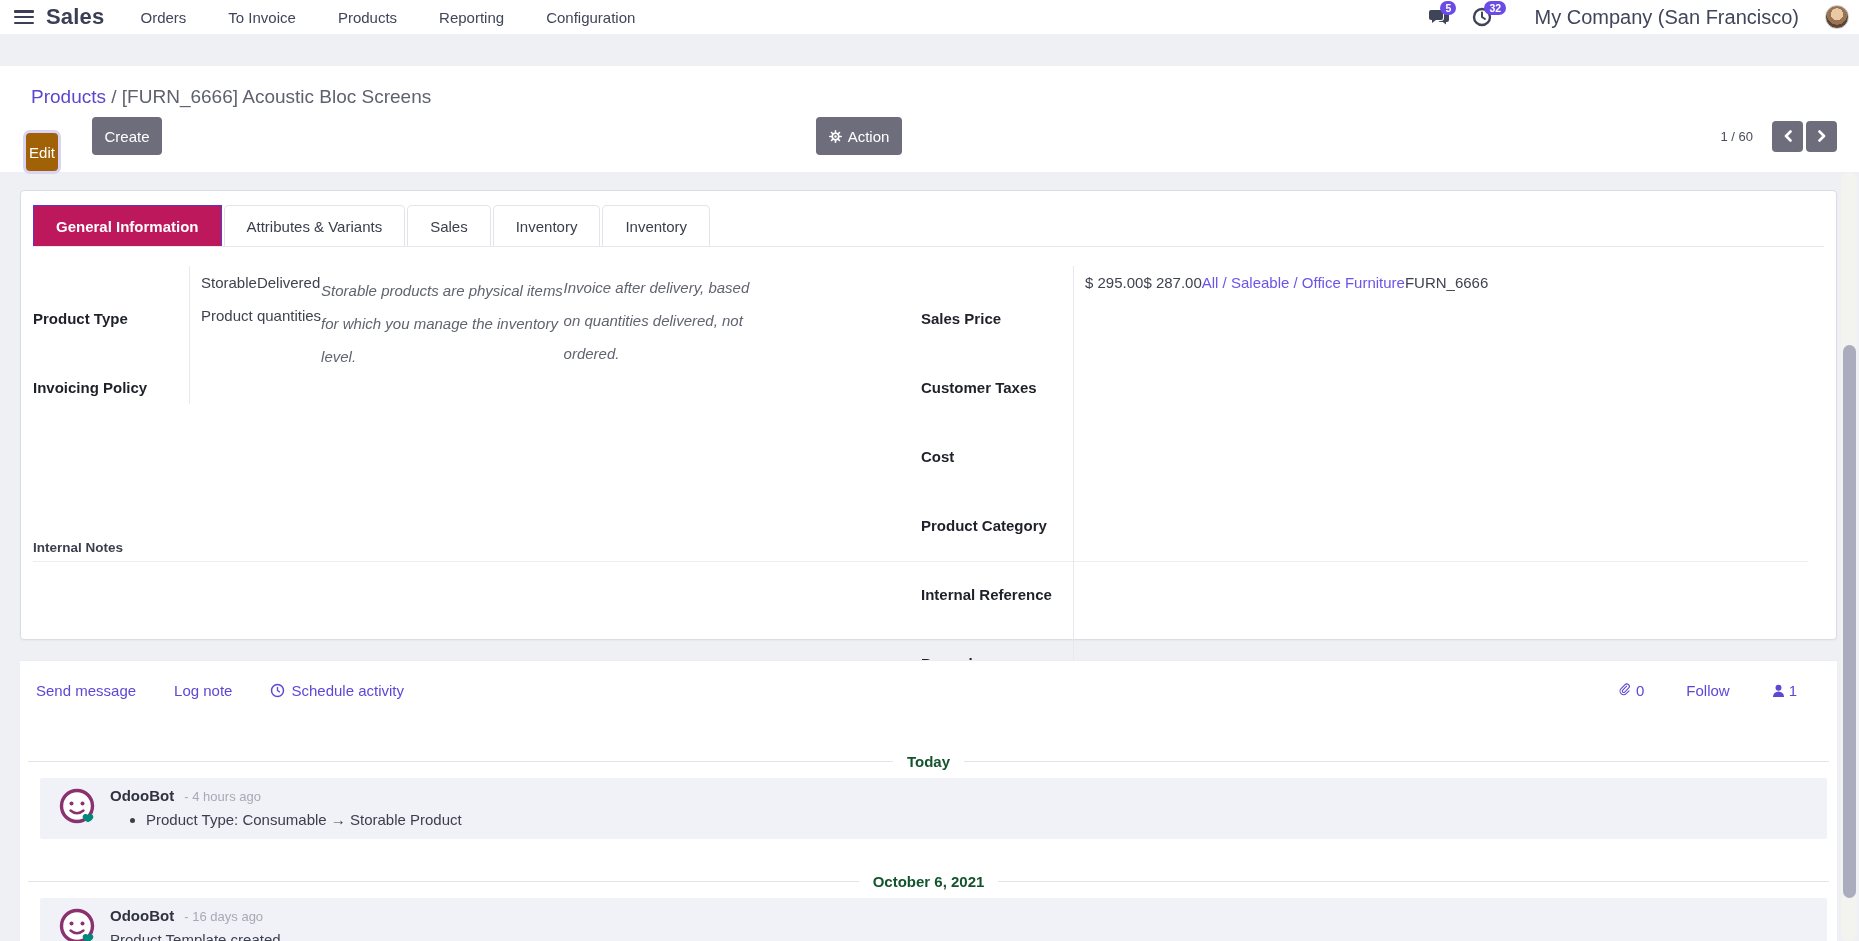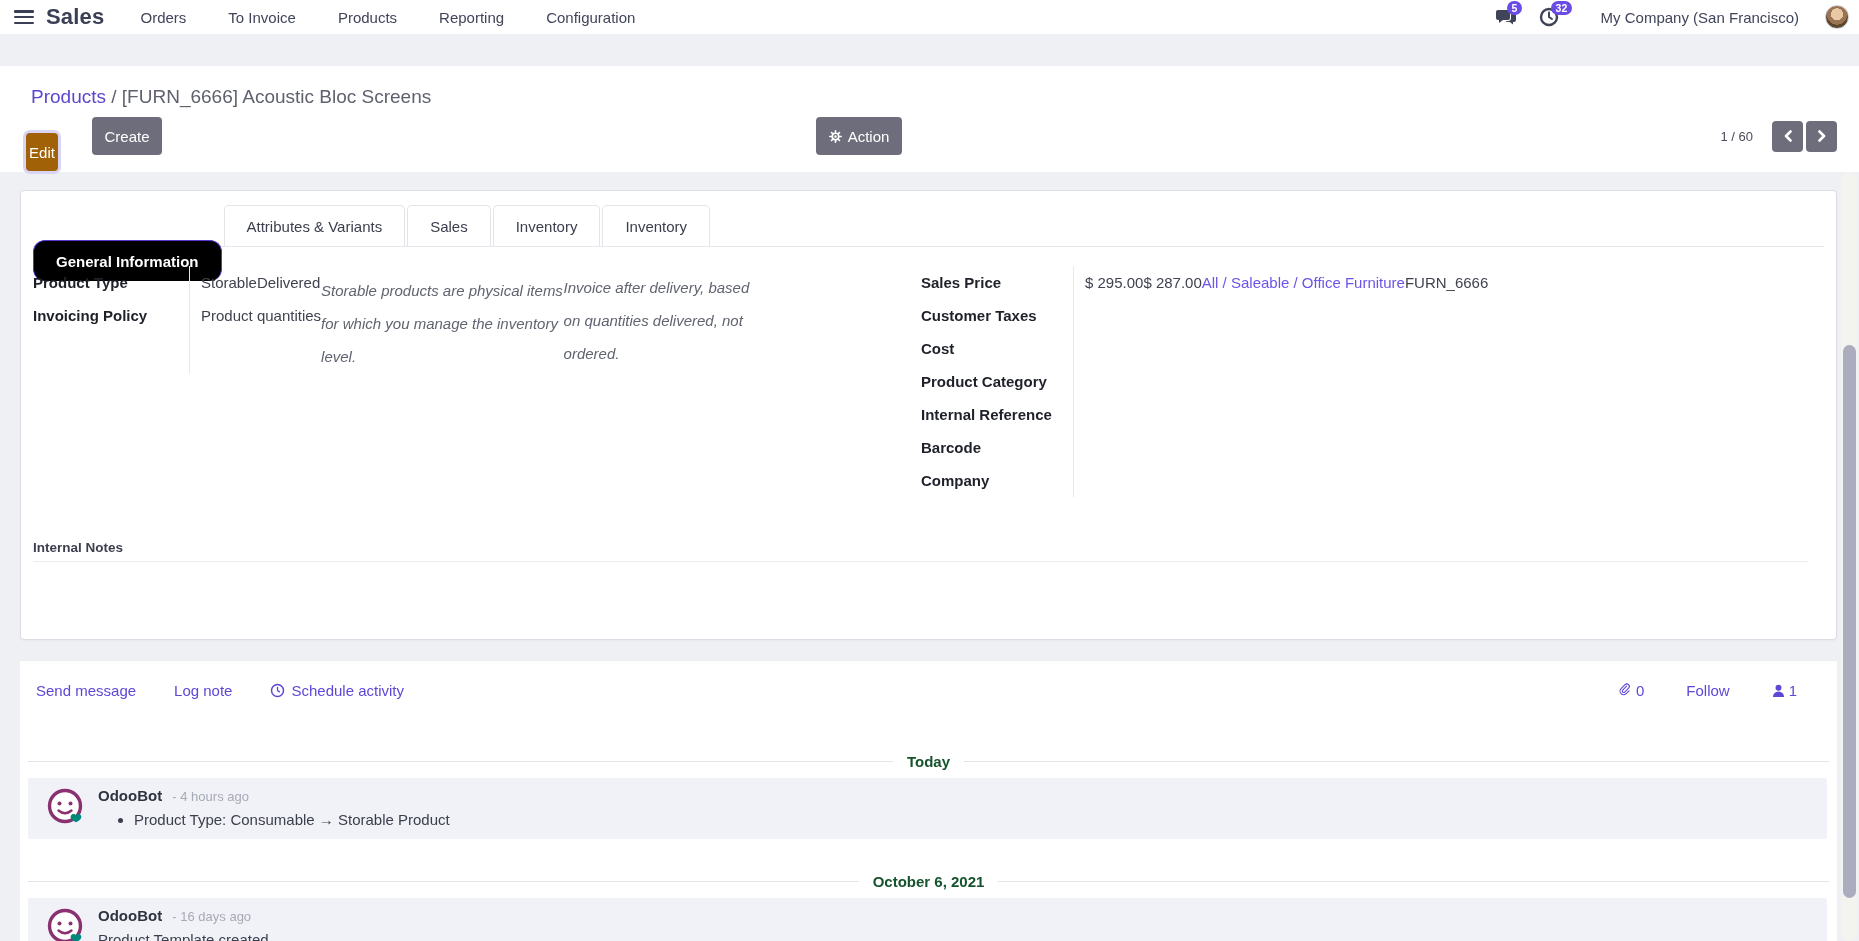"My Company (San Francisco)" .company-name { font-size: 15px -> 20px }
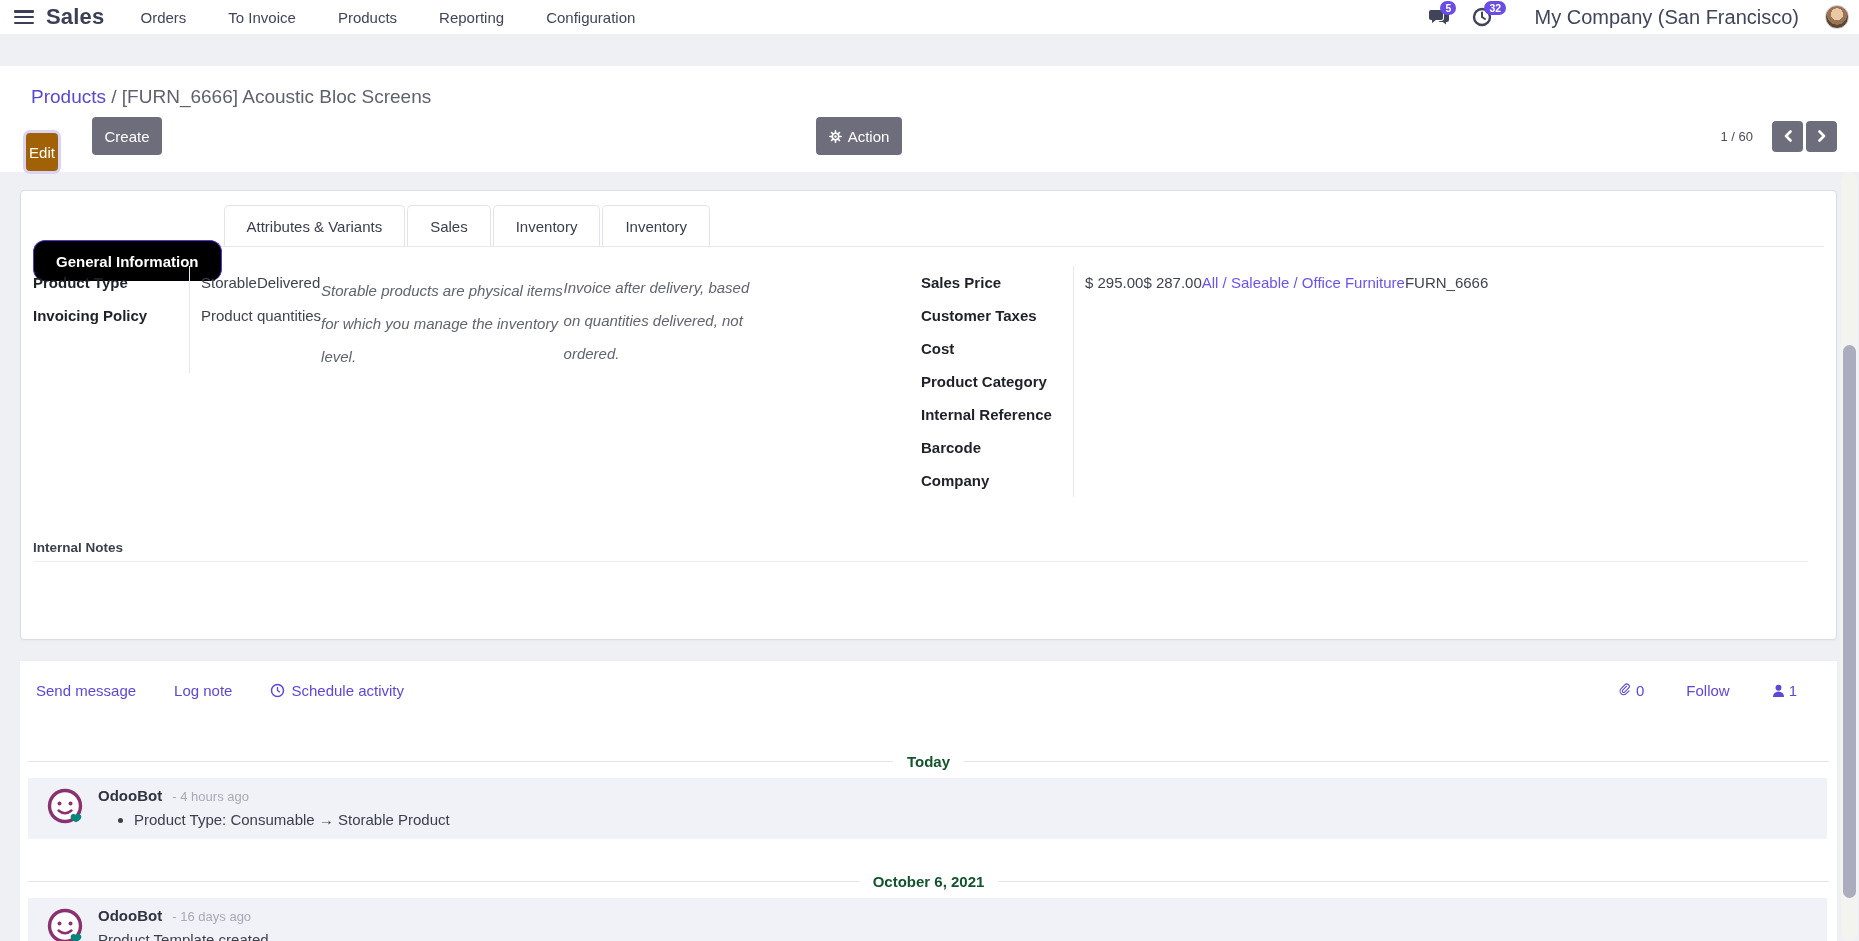"General Information" .tab.active { background: #000000 -> #be185d; border-radius: 12px -> 0; margin-top: 35px -> none }
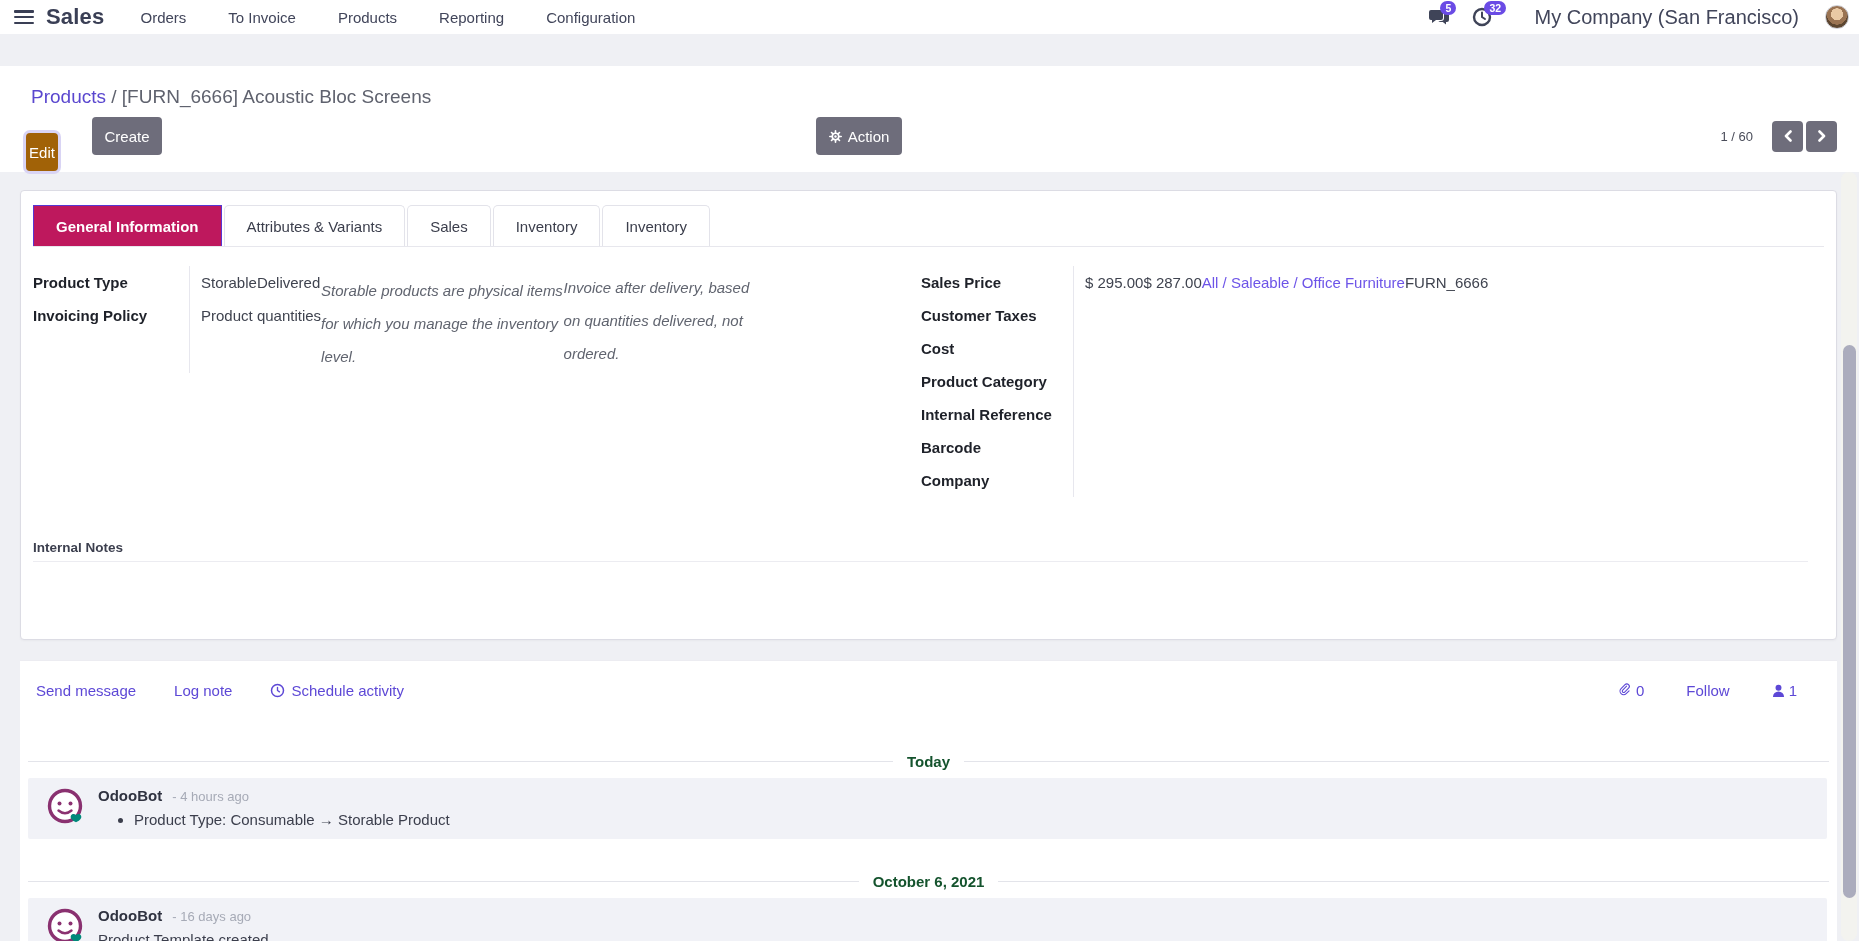"Product Type" .flabel { margin-top: none -> 36px }
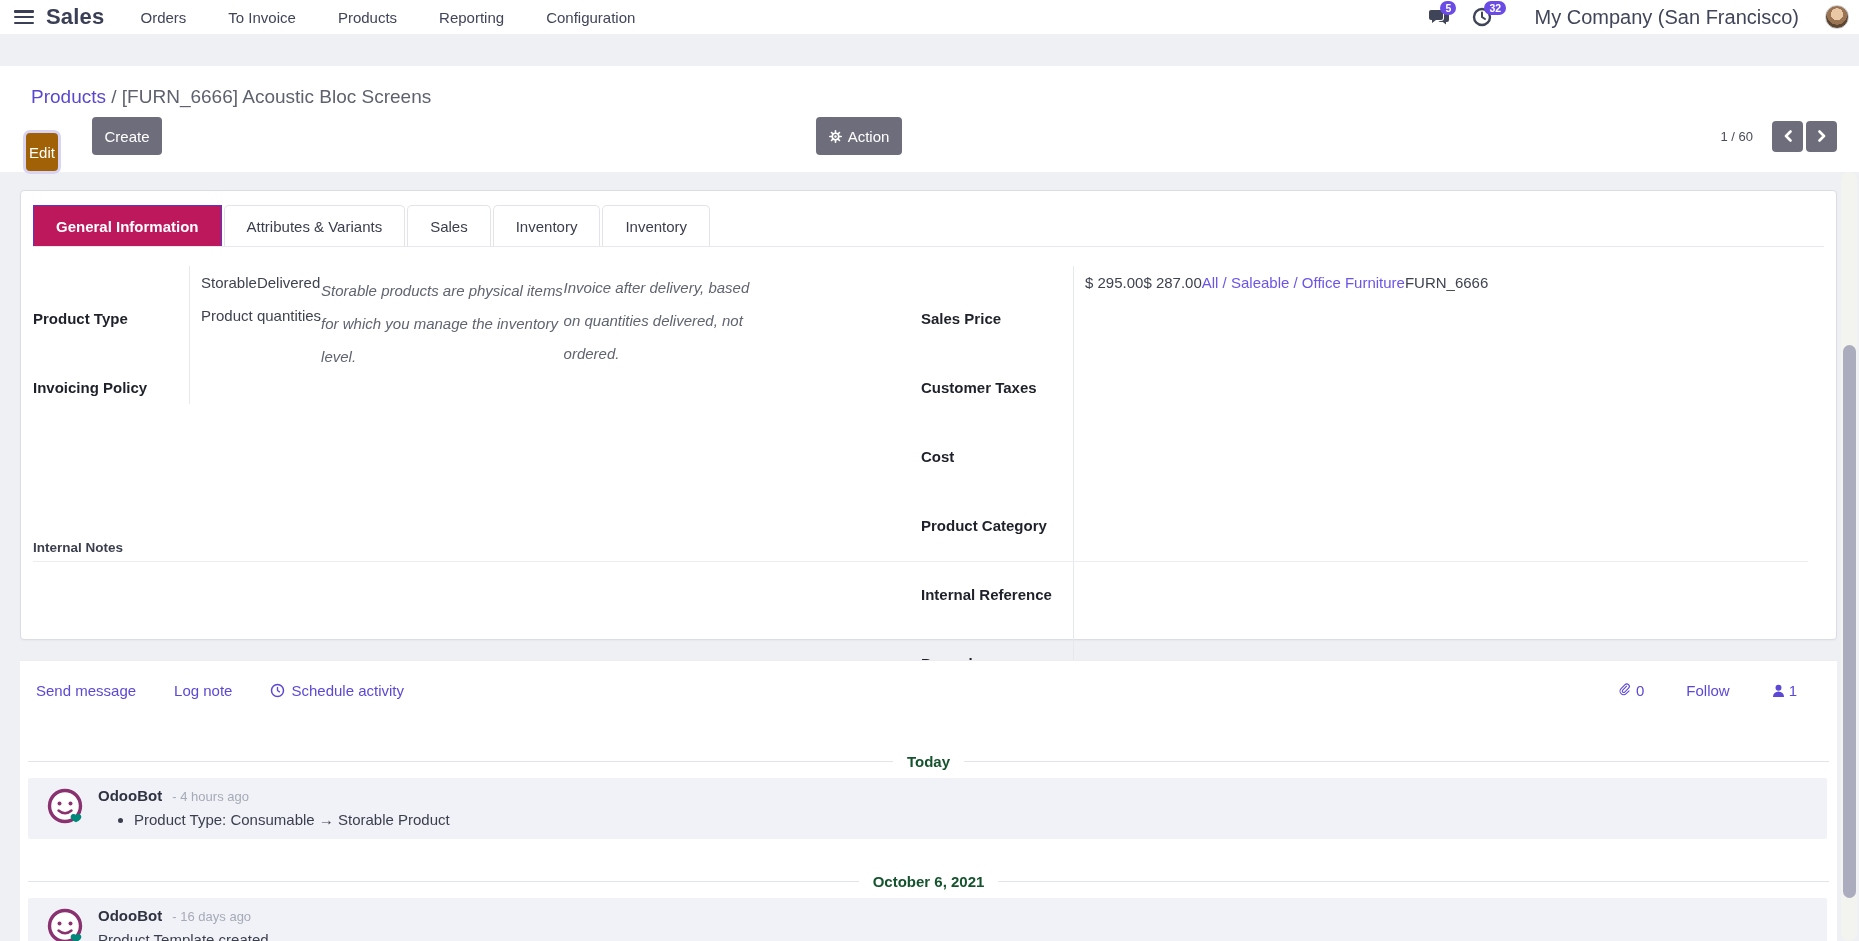"OdooBot - 4 hours ago" .msg { left: 8px -> 20px }
